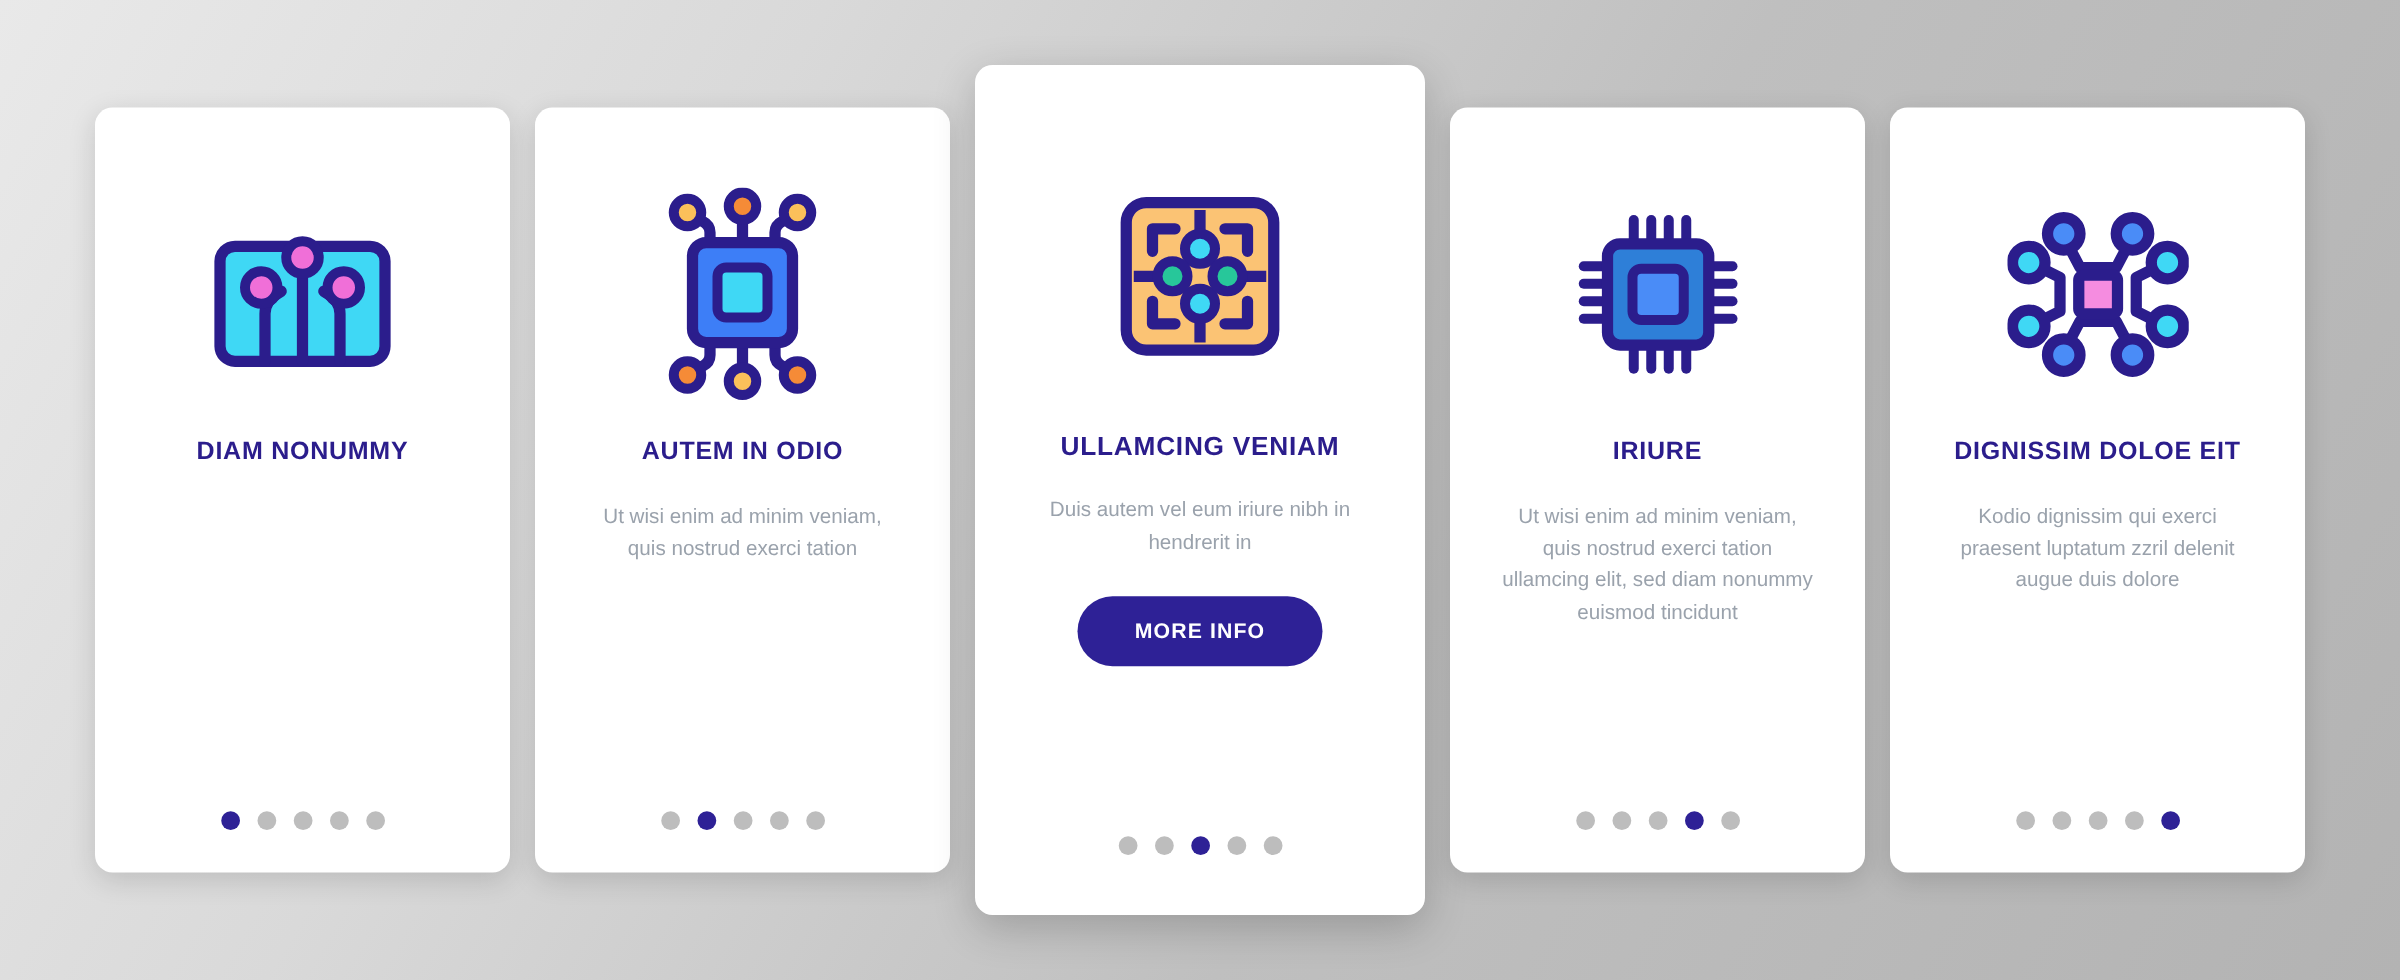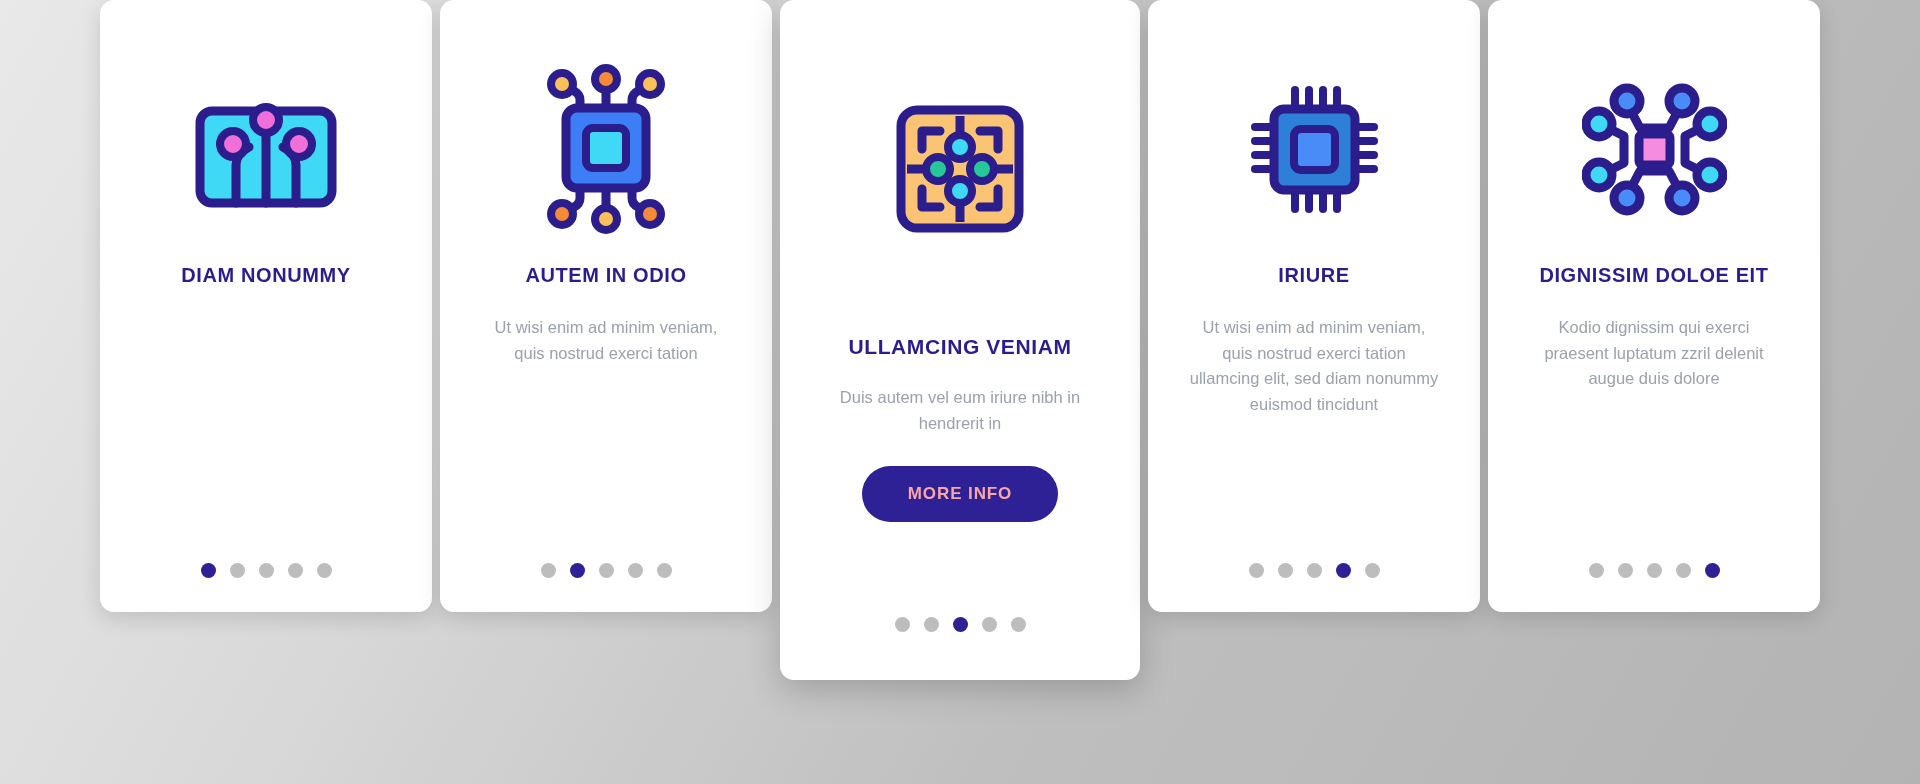"DIAM NONUMMY" .stage { align-items: flex-start -> center; gap: 8px -> 20px }
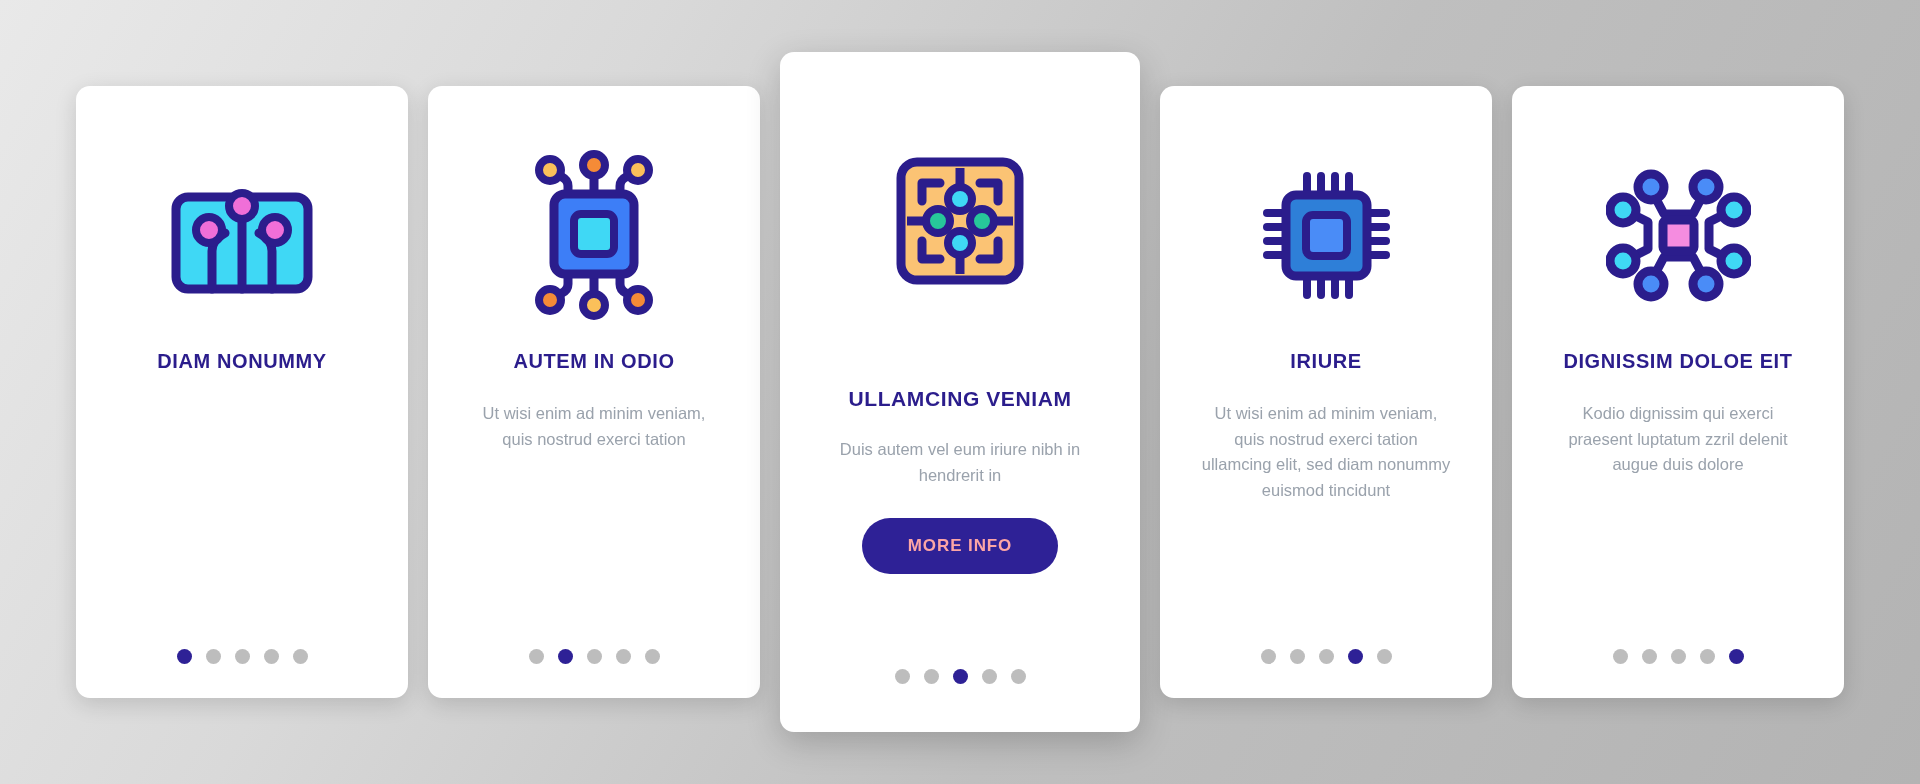"ULLAMCING VENIAM" .card.featured .card-title { margin-top: 41px -> none }
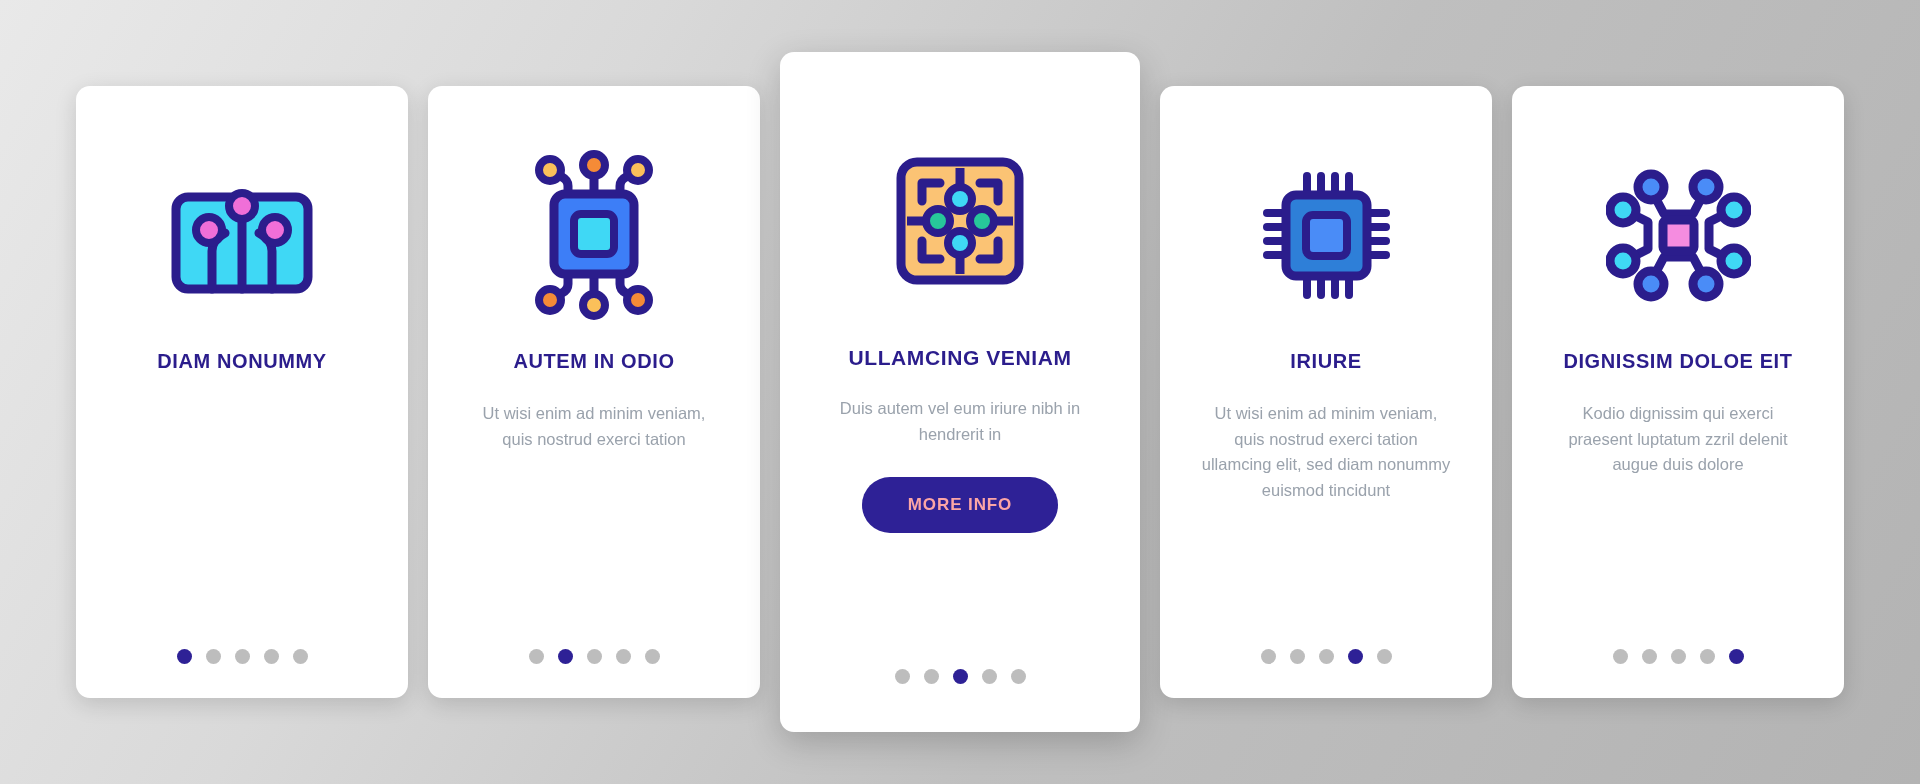"MORE INFO" .cta { color: #fca5a5 -> #ffffff }
